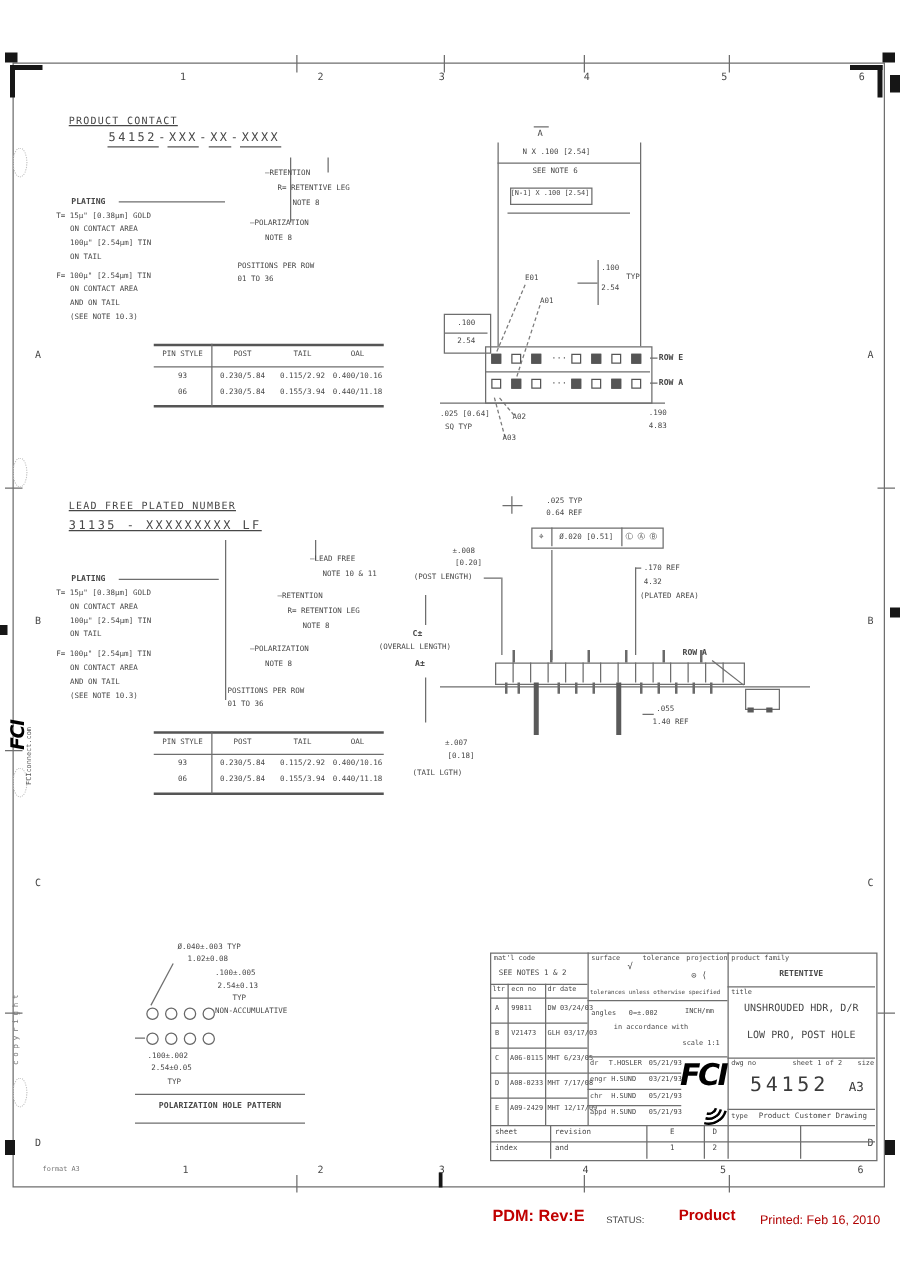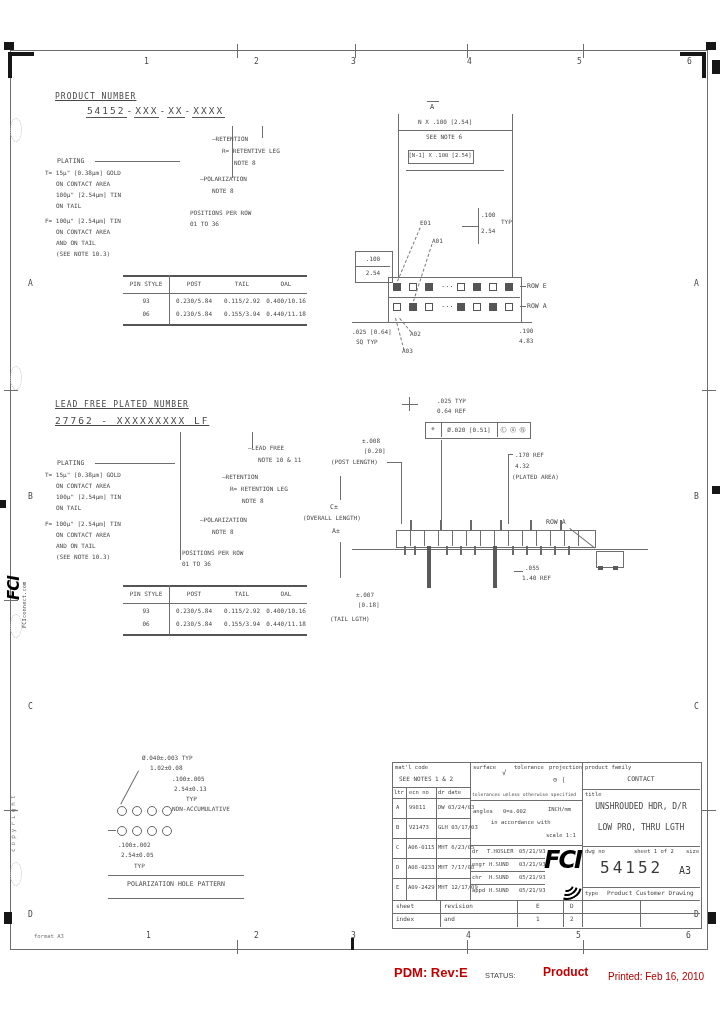"PRODUCT NUMBER" span.t { text: NUMBER -> CONTACT }
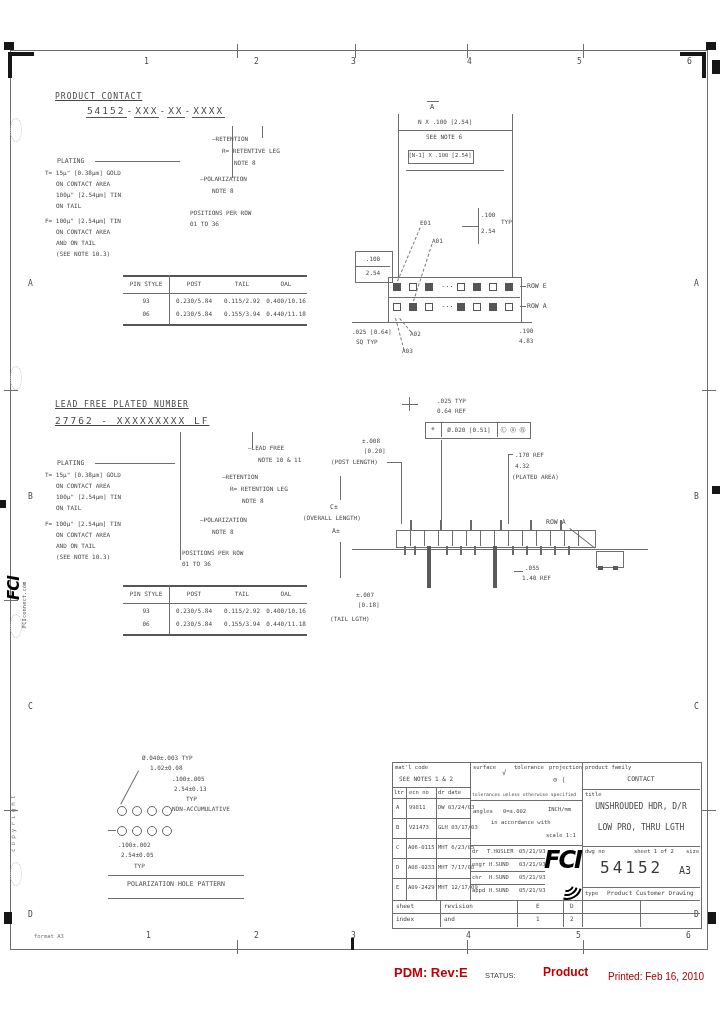"PLATING" .f65 { font-weight: none -> bold }
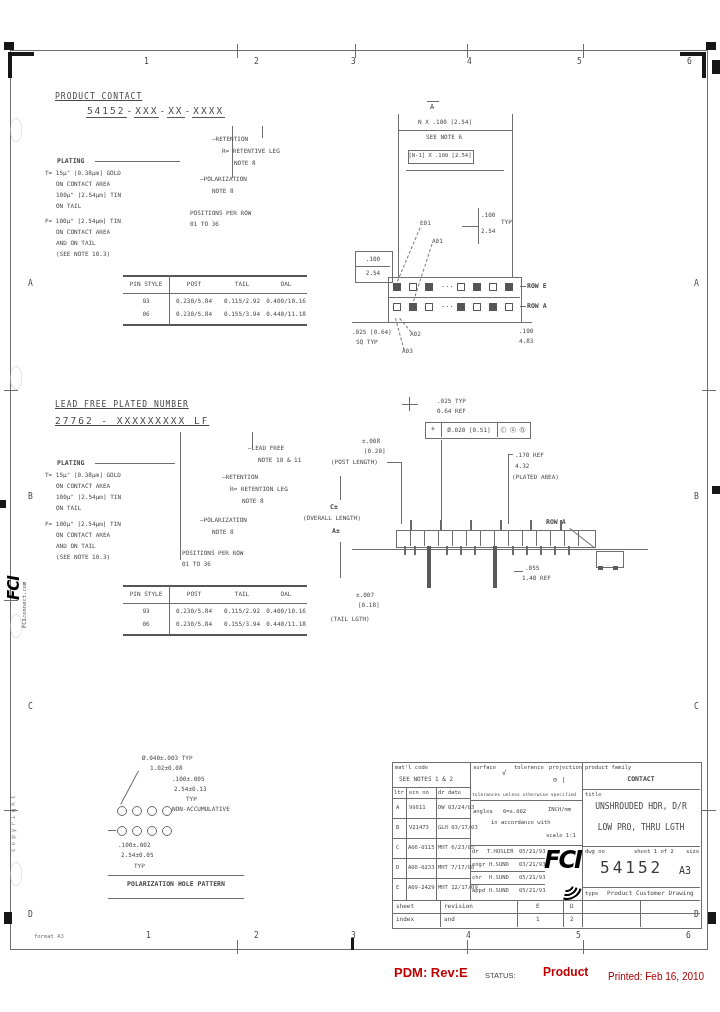"27762 - XXXXXXXXX LF" span.t { text: 27762 -> 31135 }
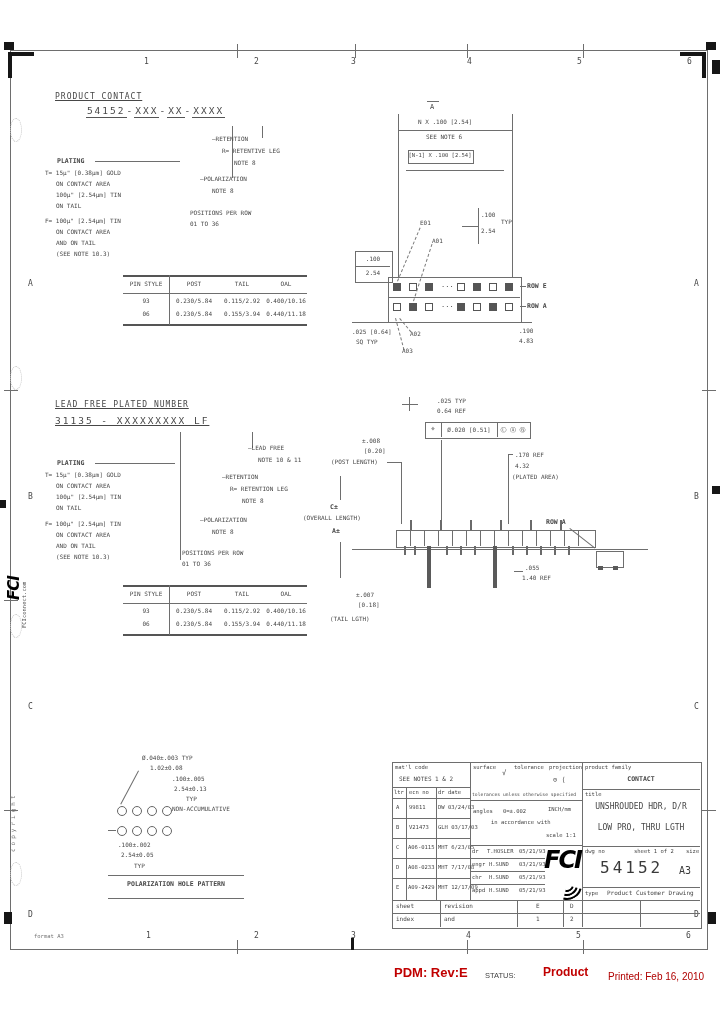"CONTACT" span.t { text: CONTACT -> RETENTIVE }
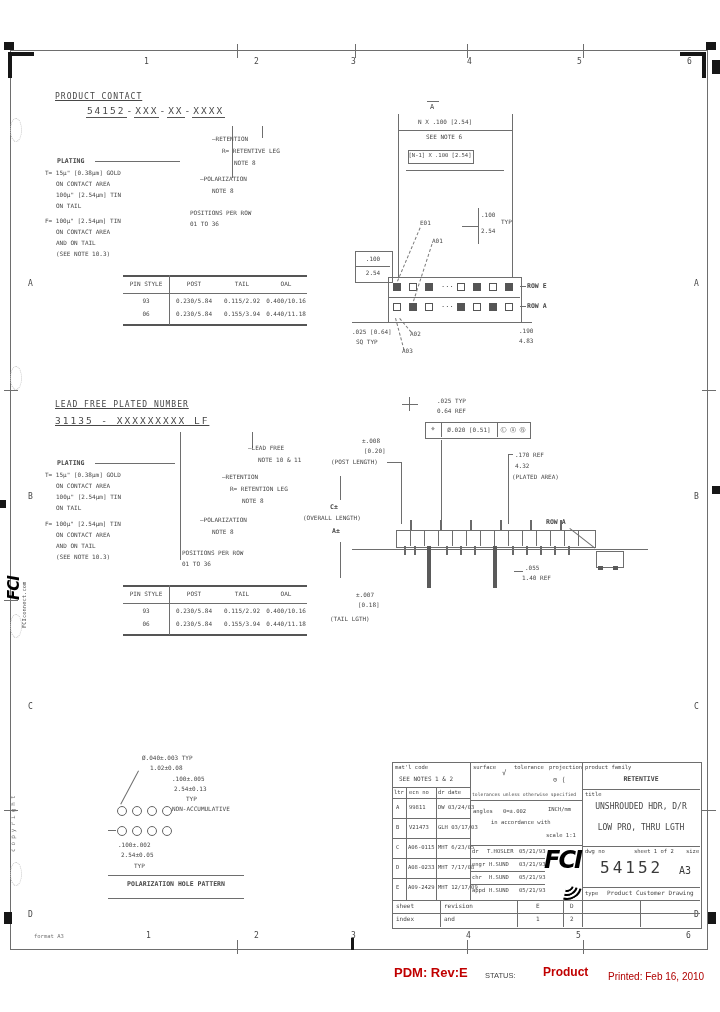"LOW PRO, THRU LGTH" span.t { text: THRU LGTH -> POST HOLE }
